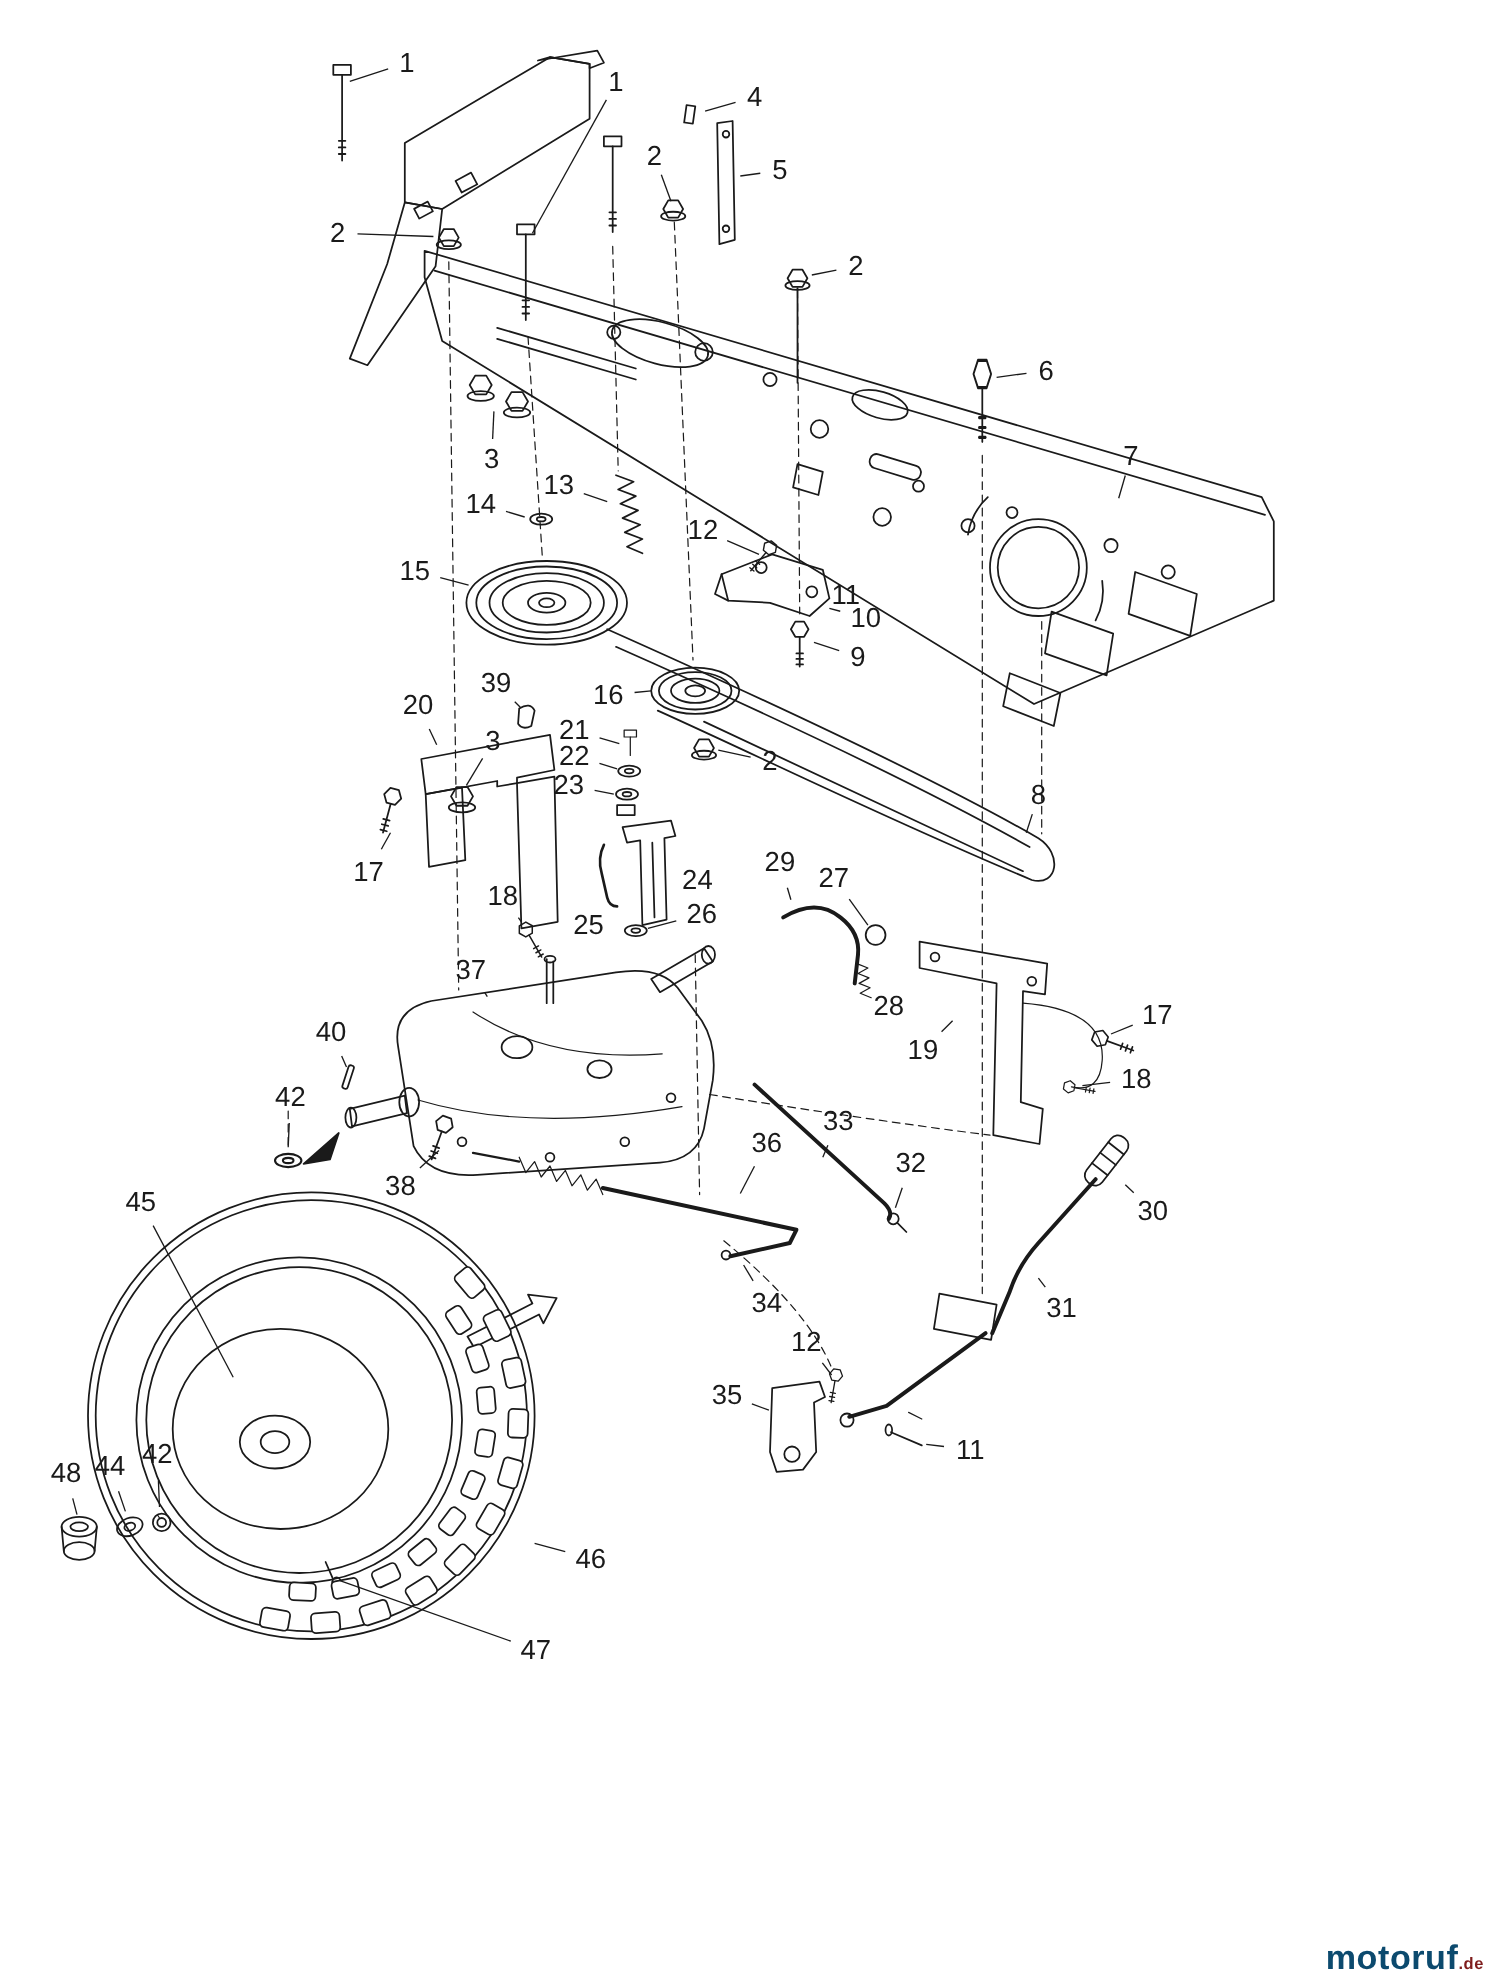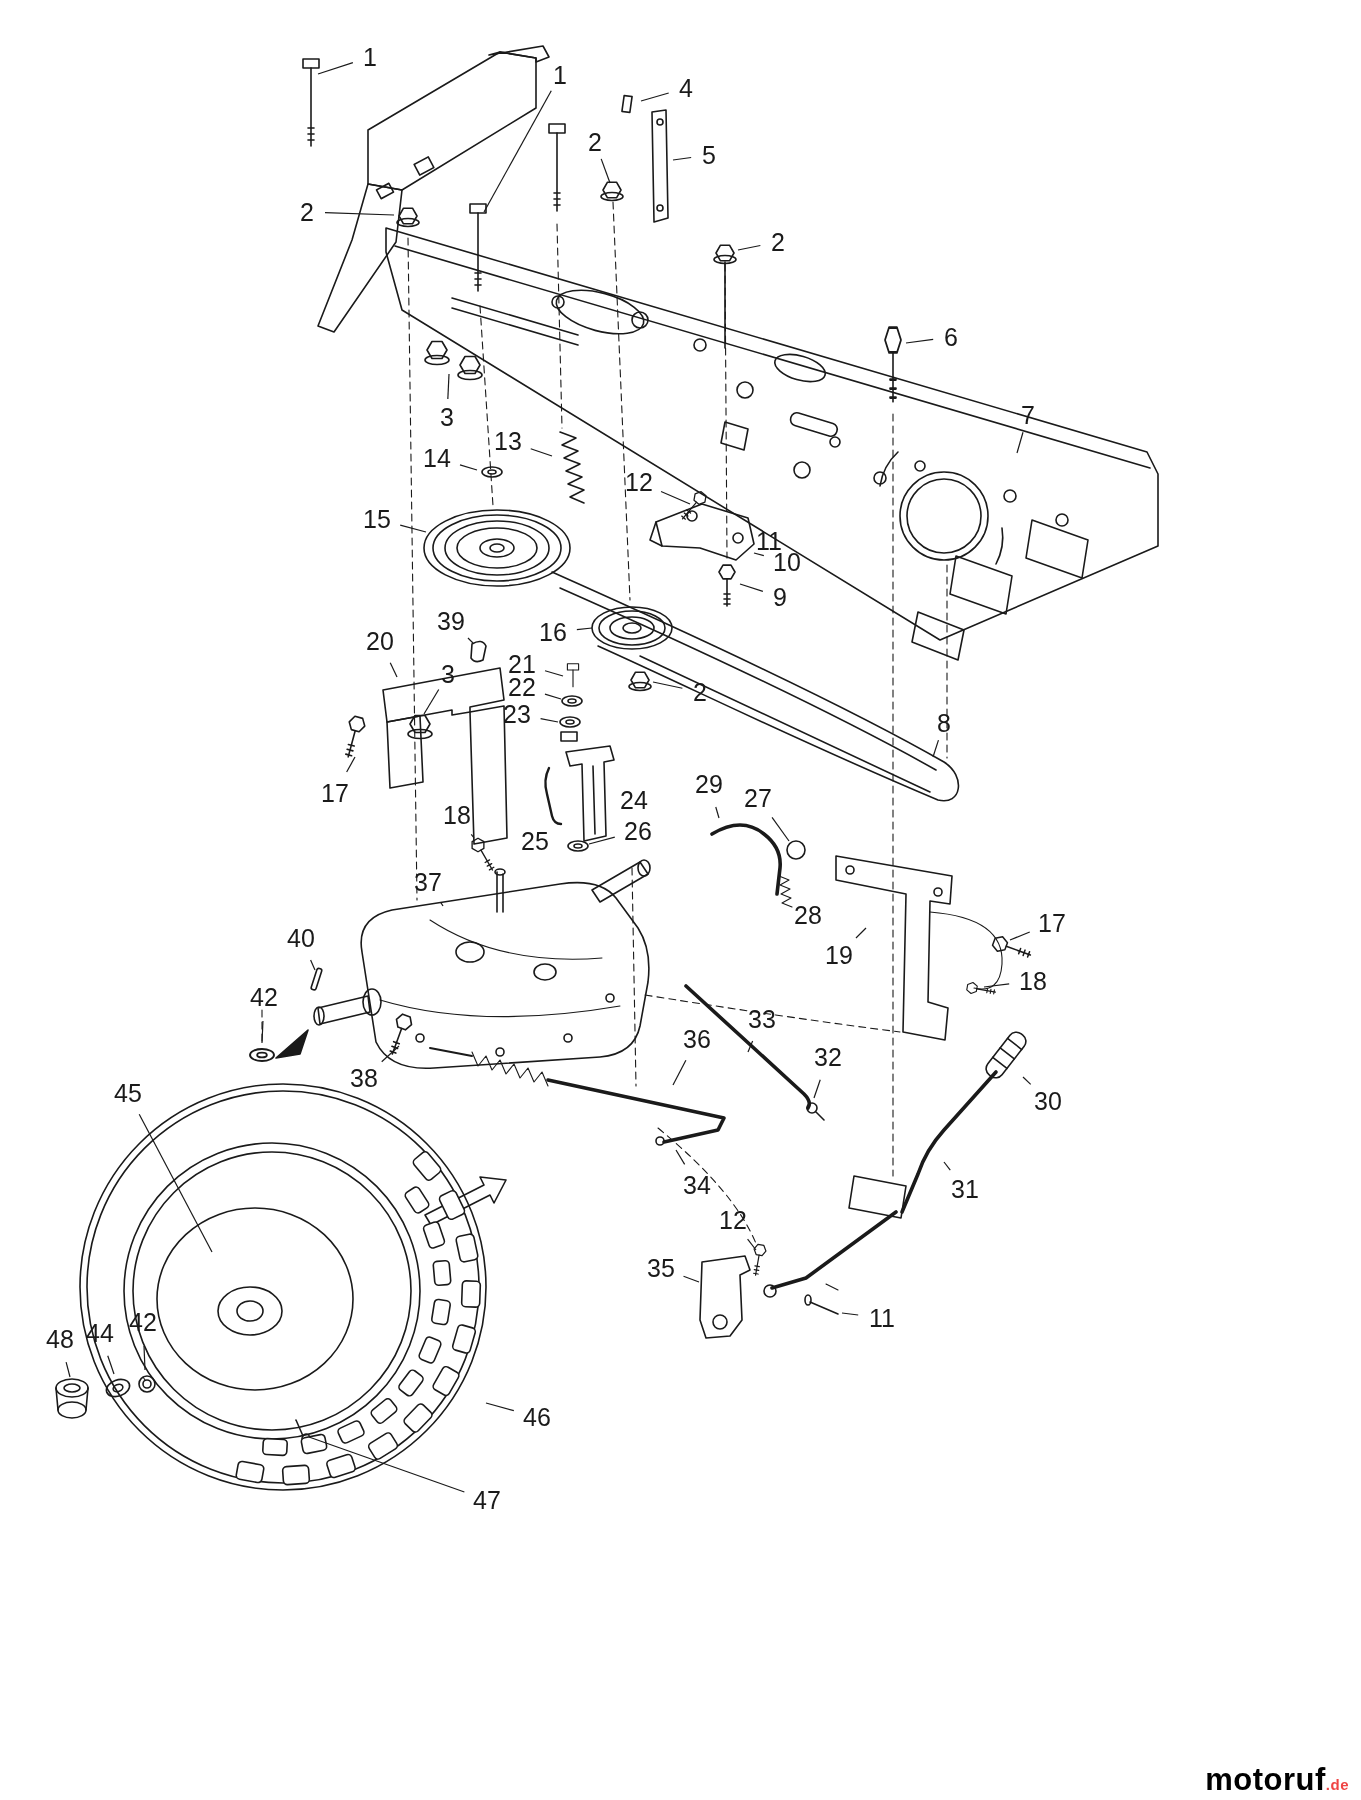"motoruf" span { color: #000000 -> #0c4a6e }
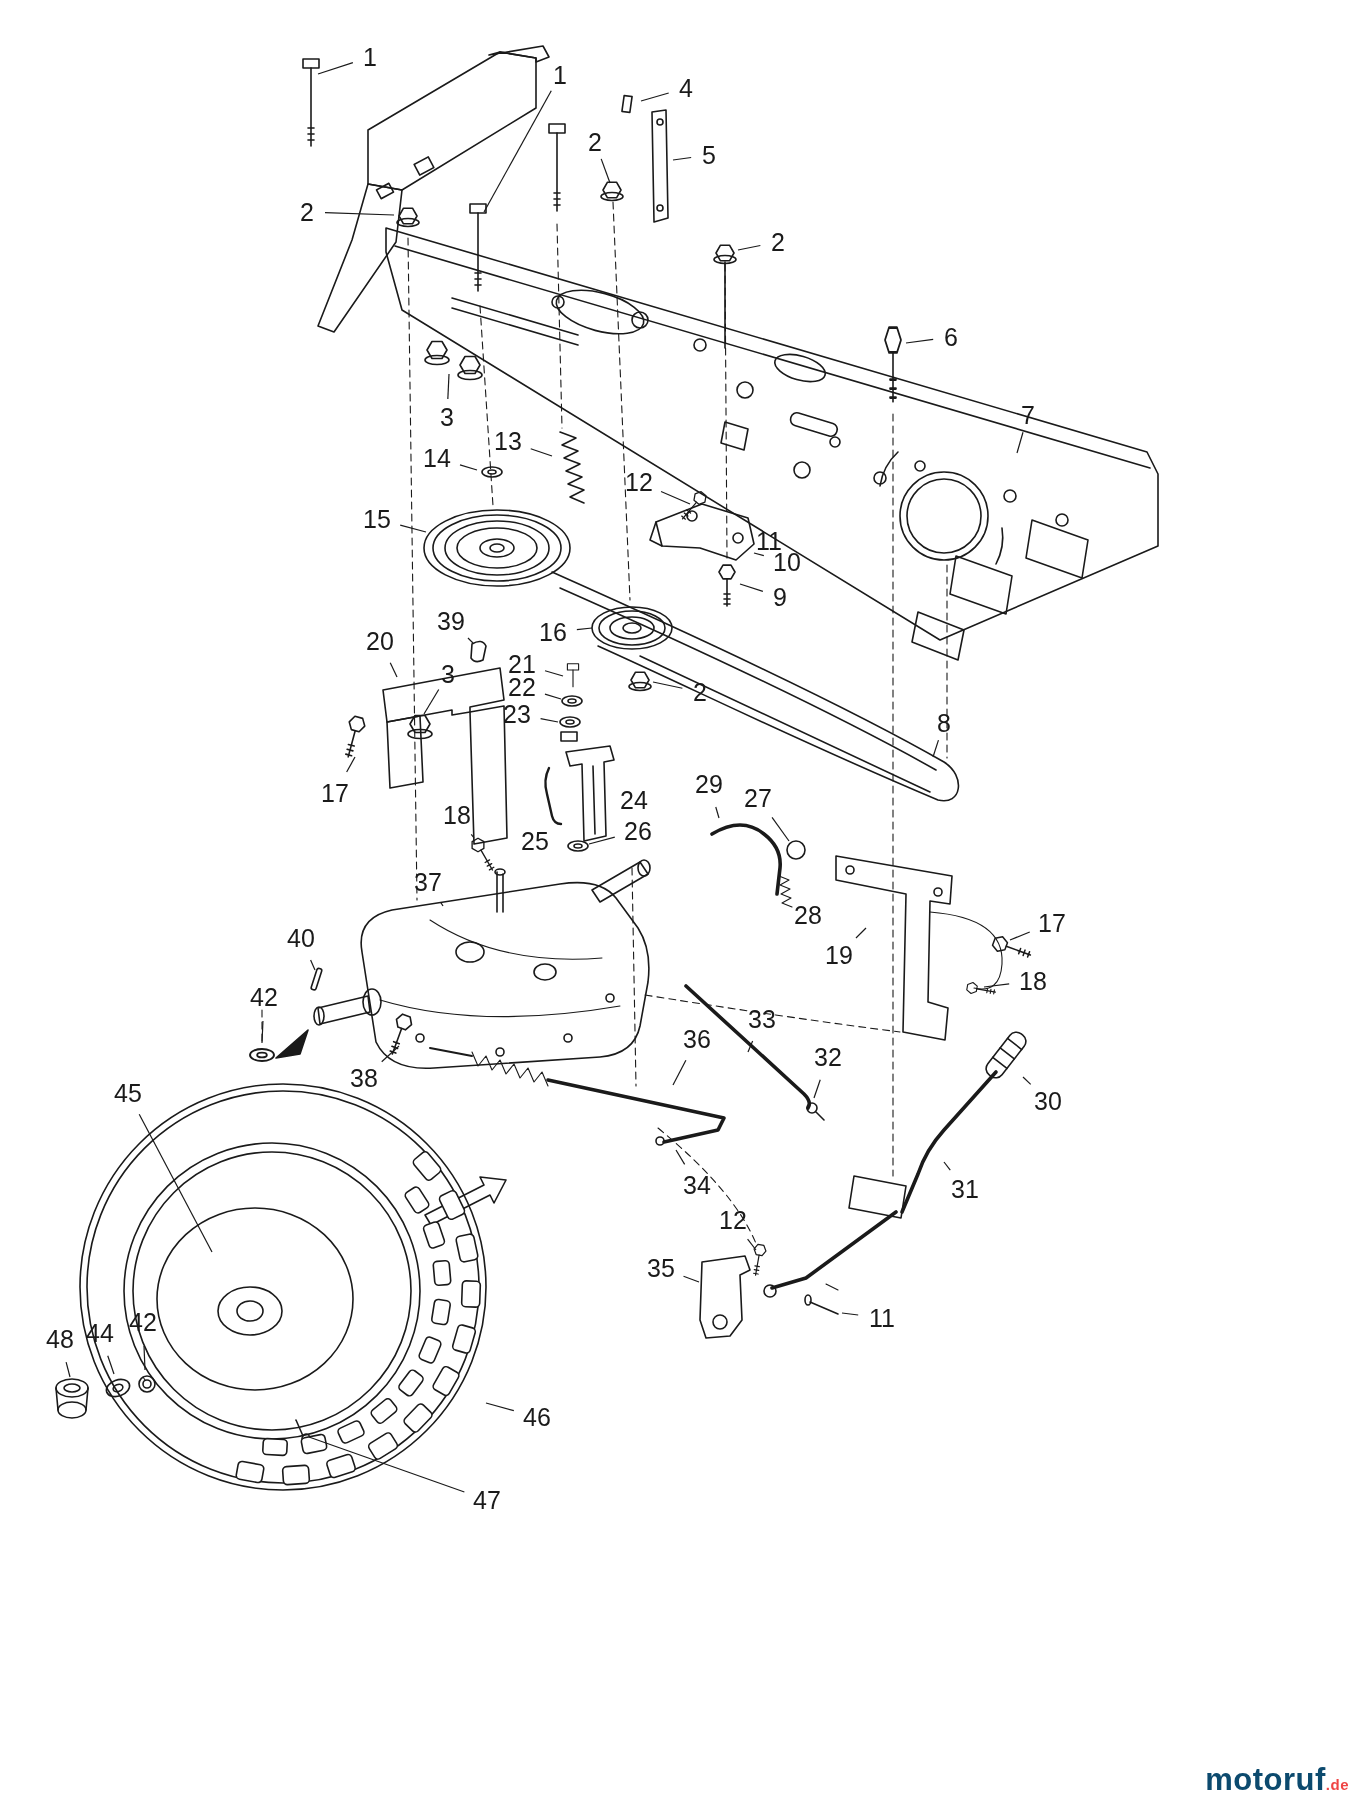".de" span.tld { color: #ef4444 -> #7f1d1d }
